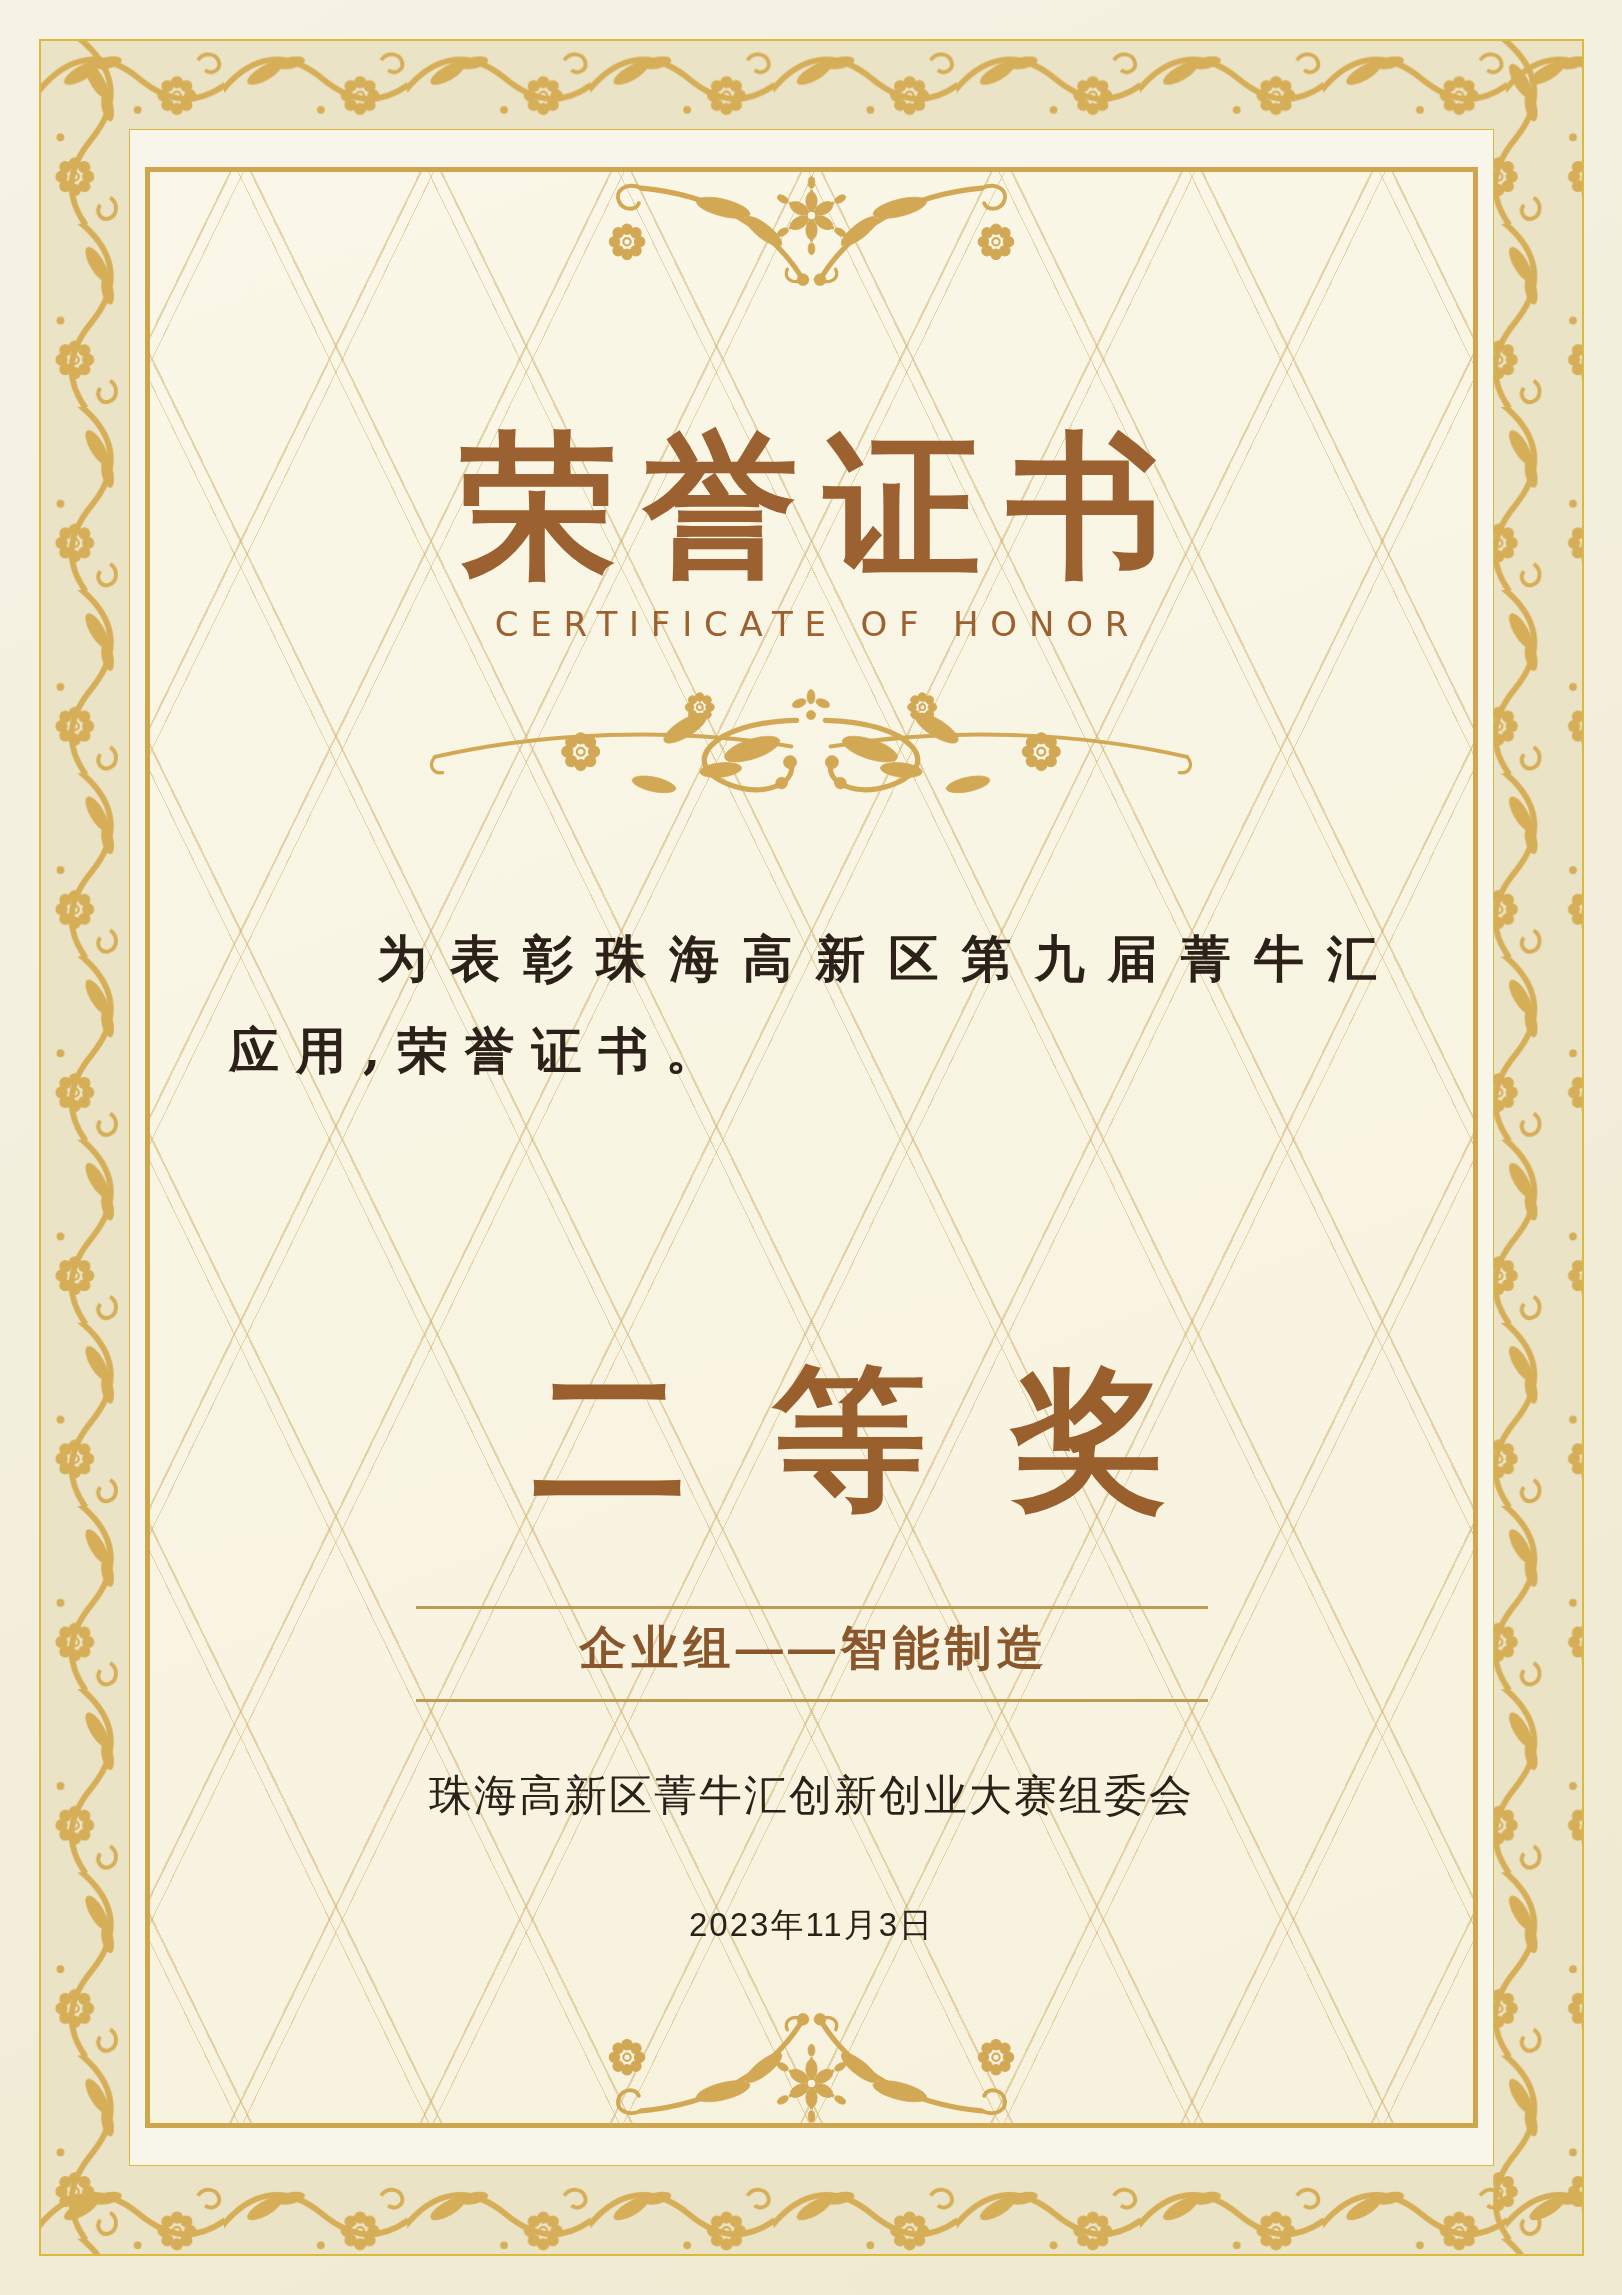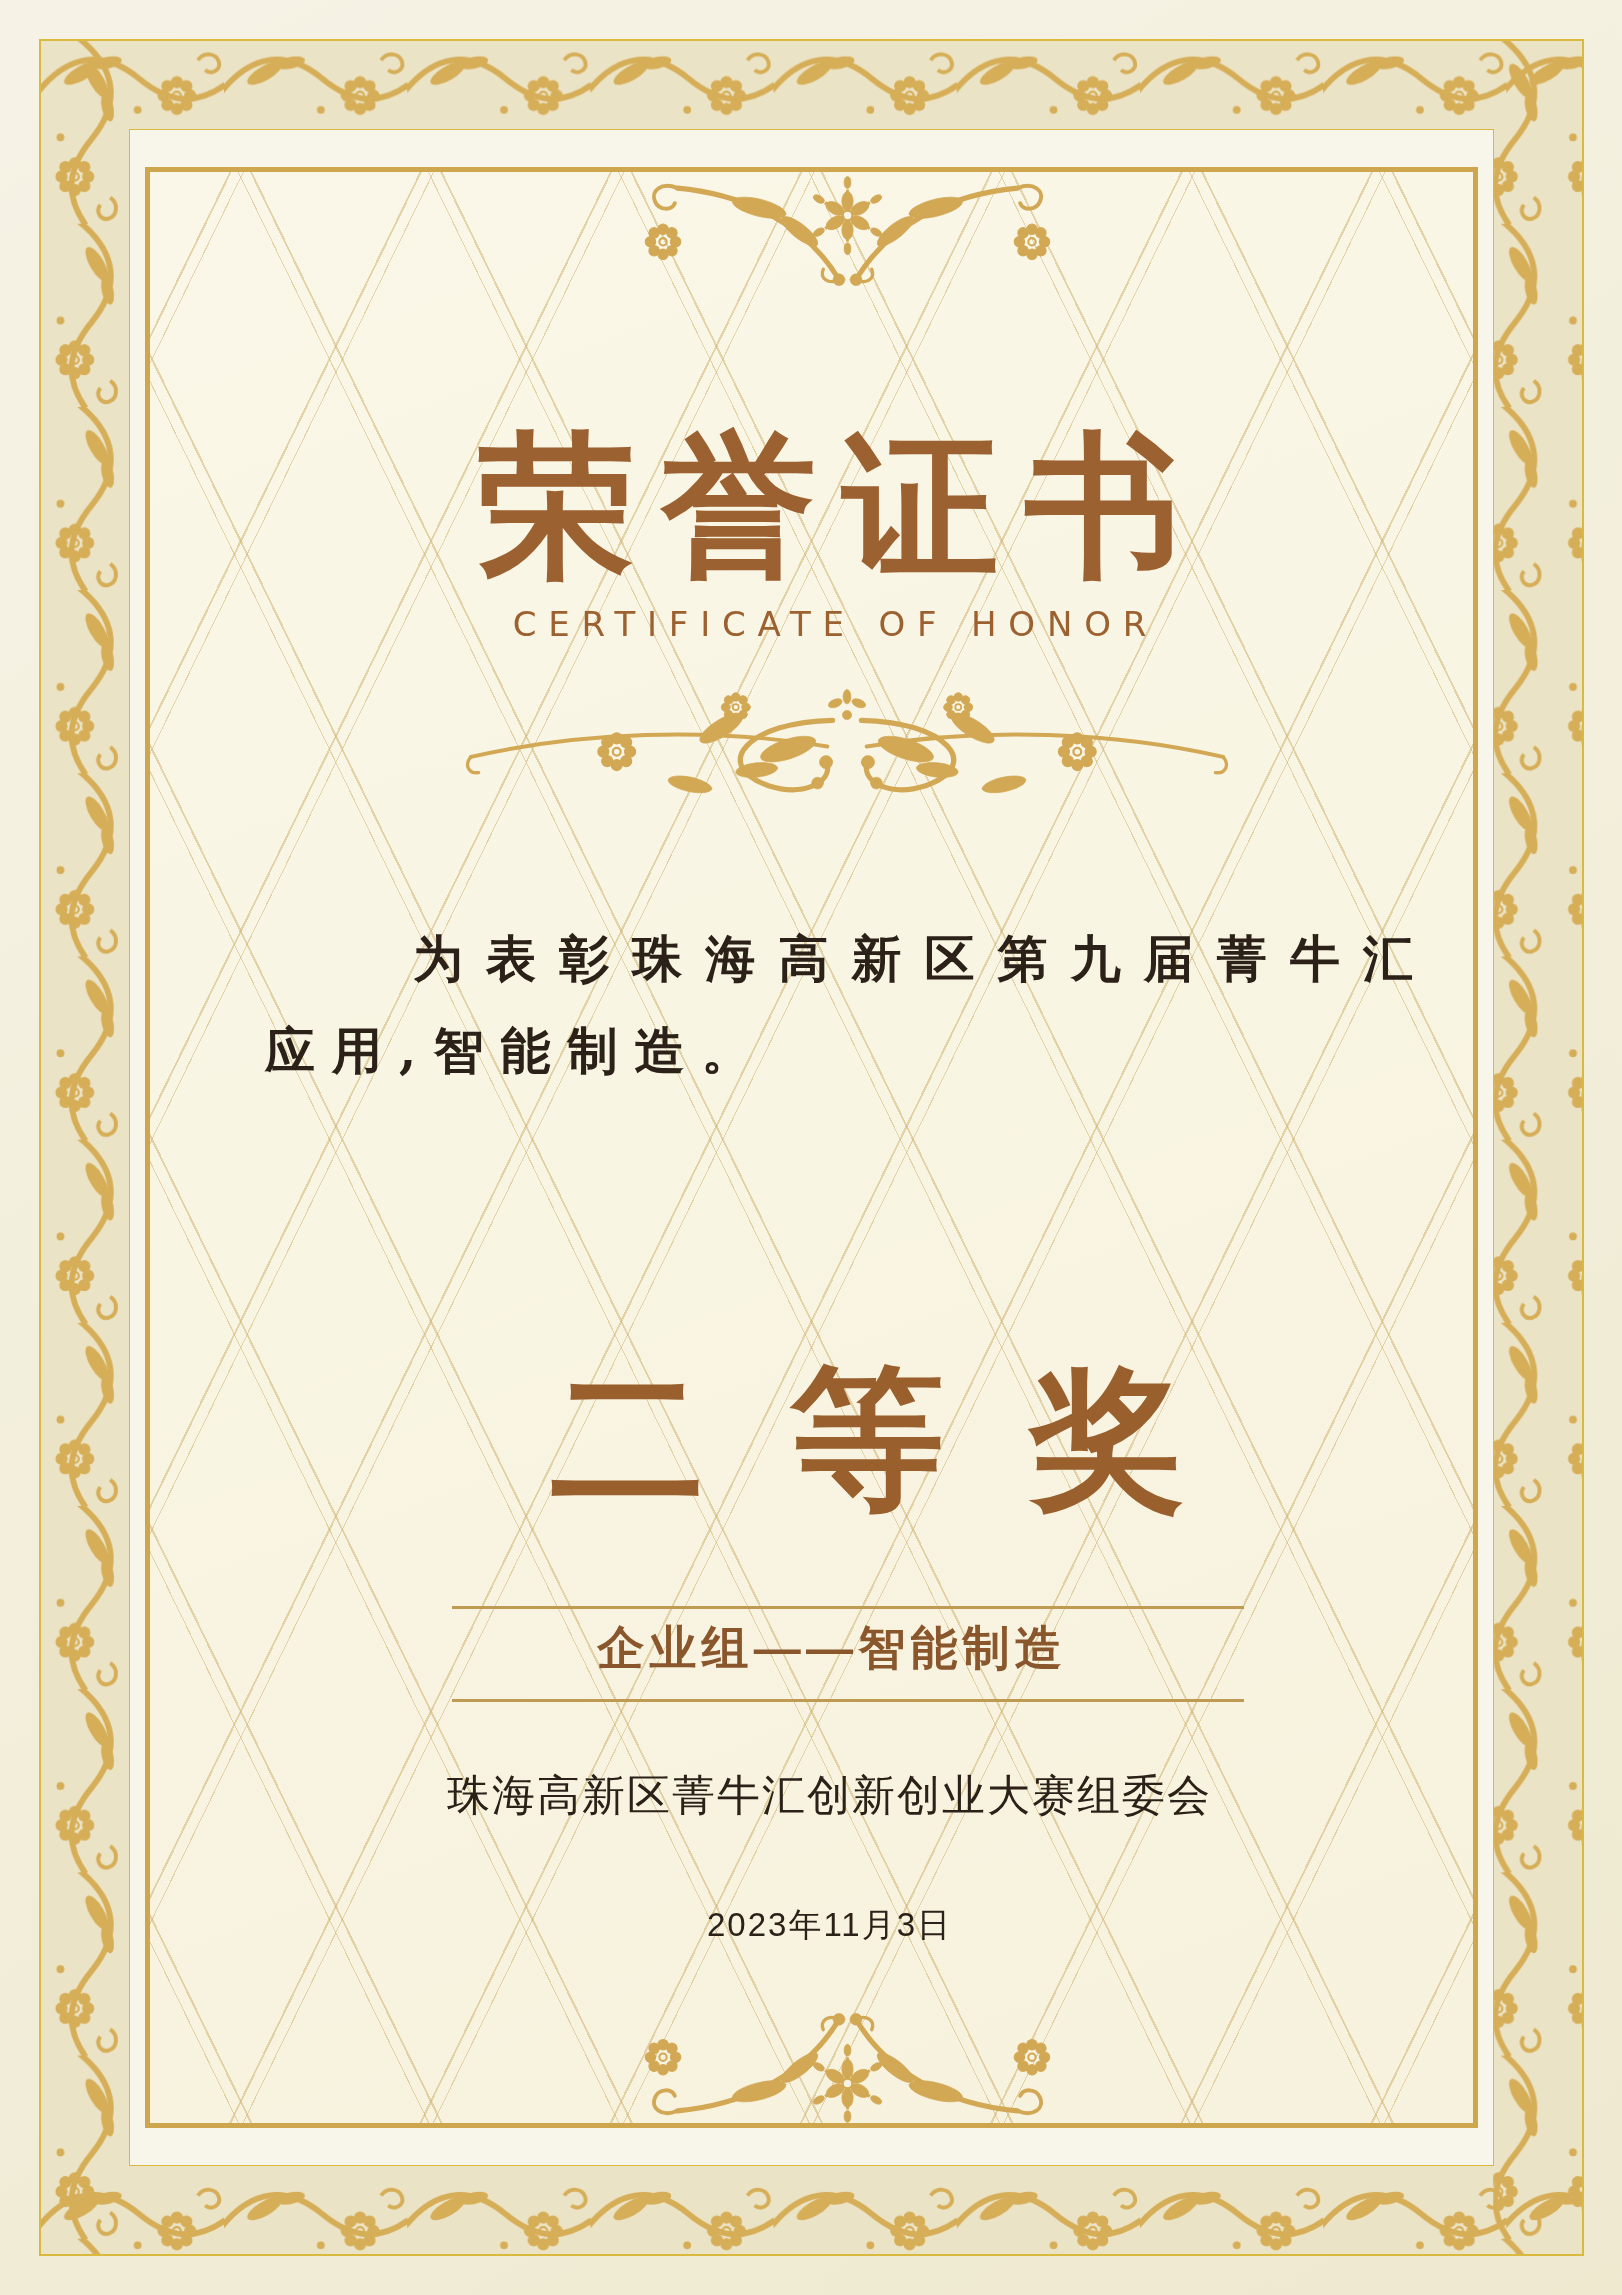"荣誉证书" .content { margin-left: 36px -> none }
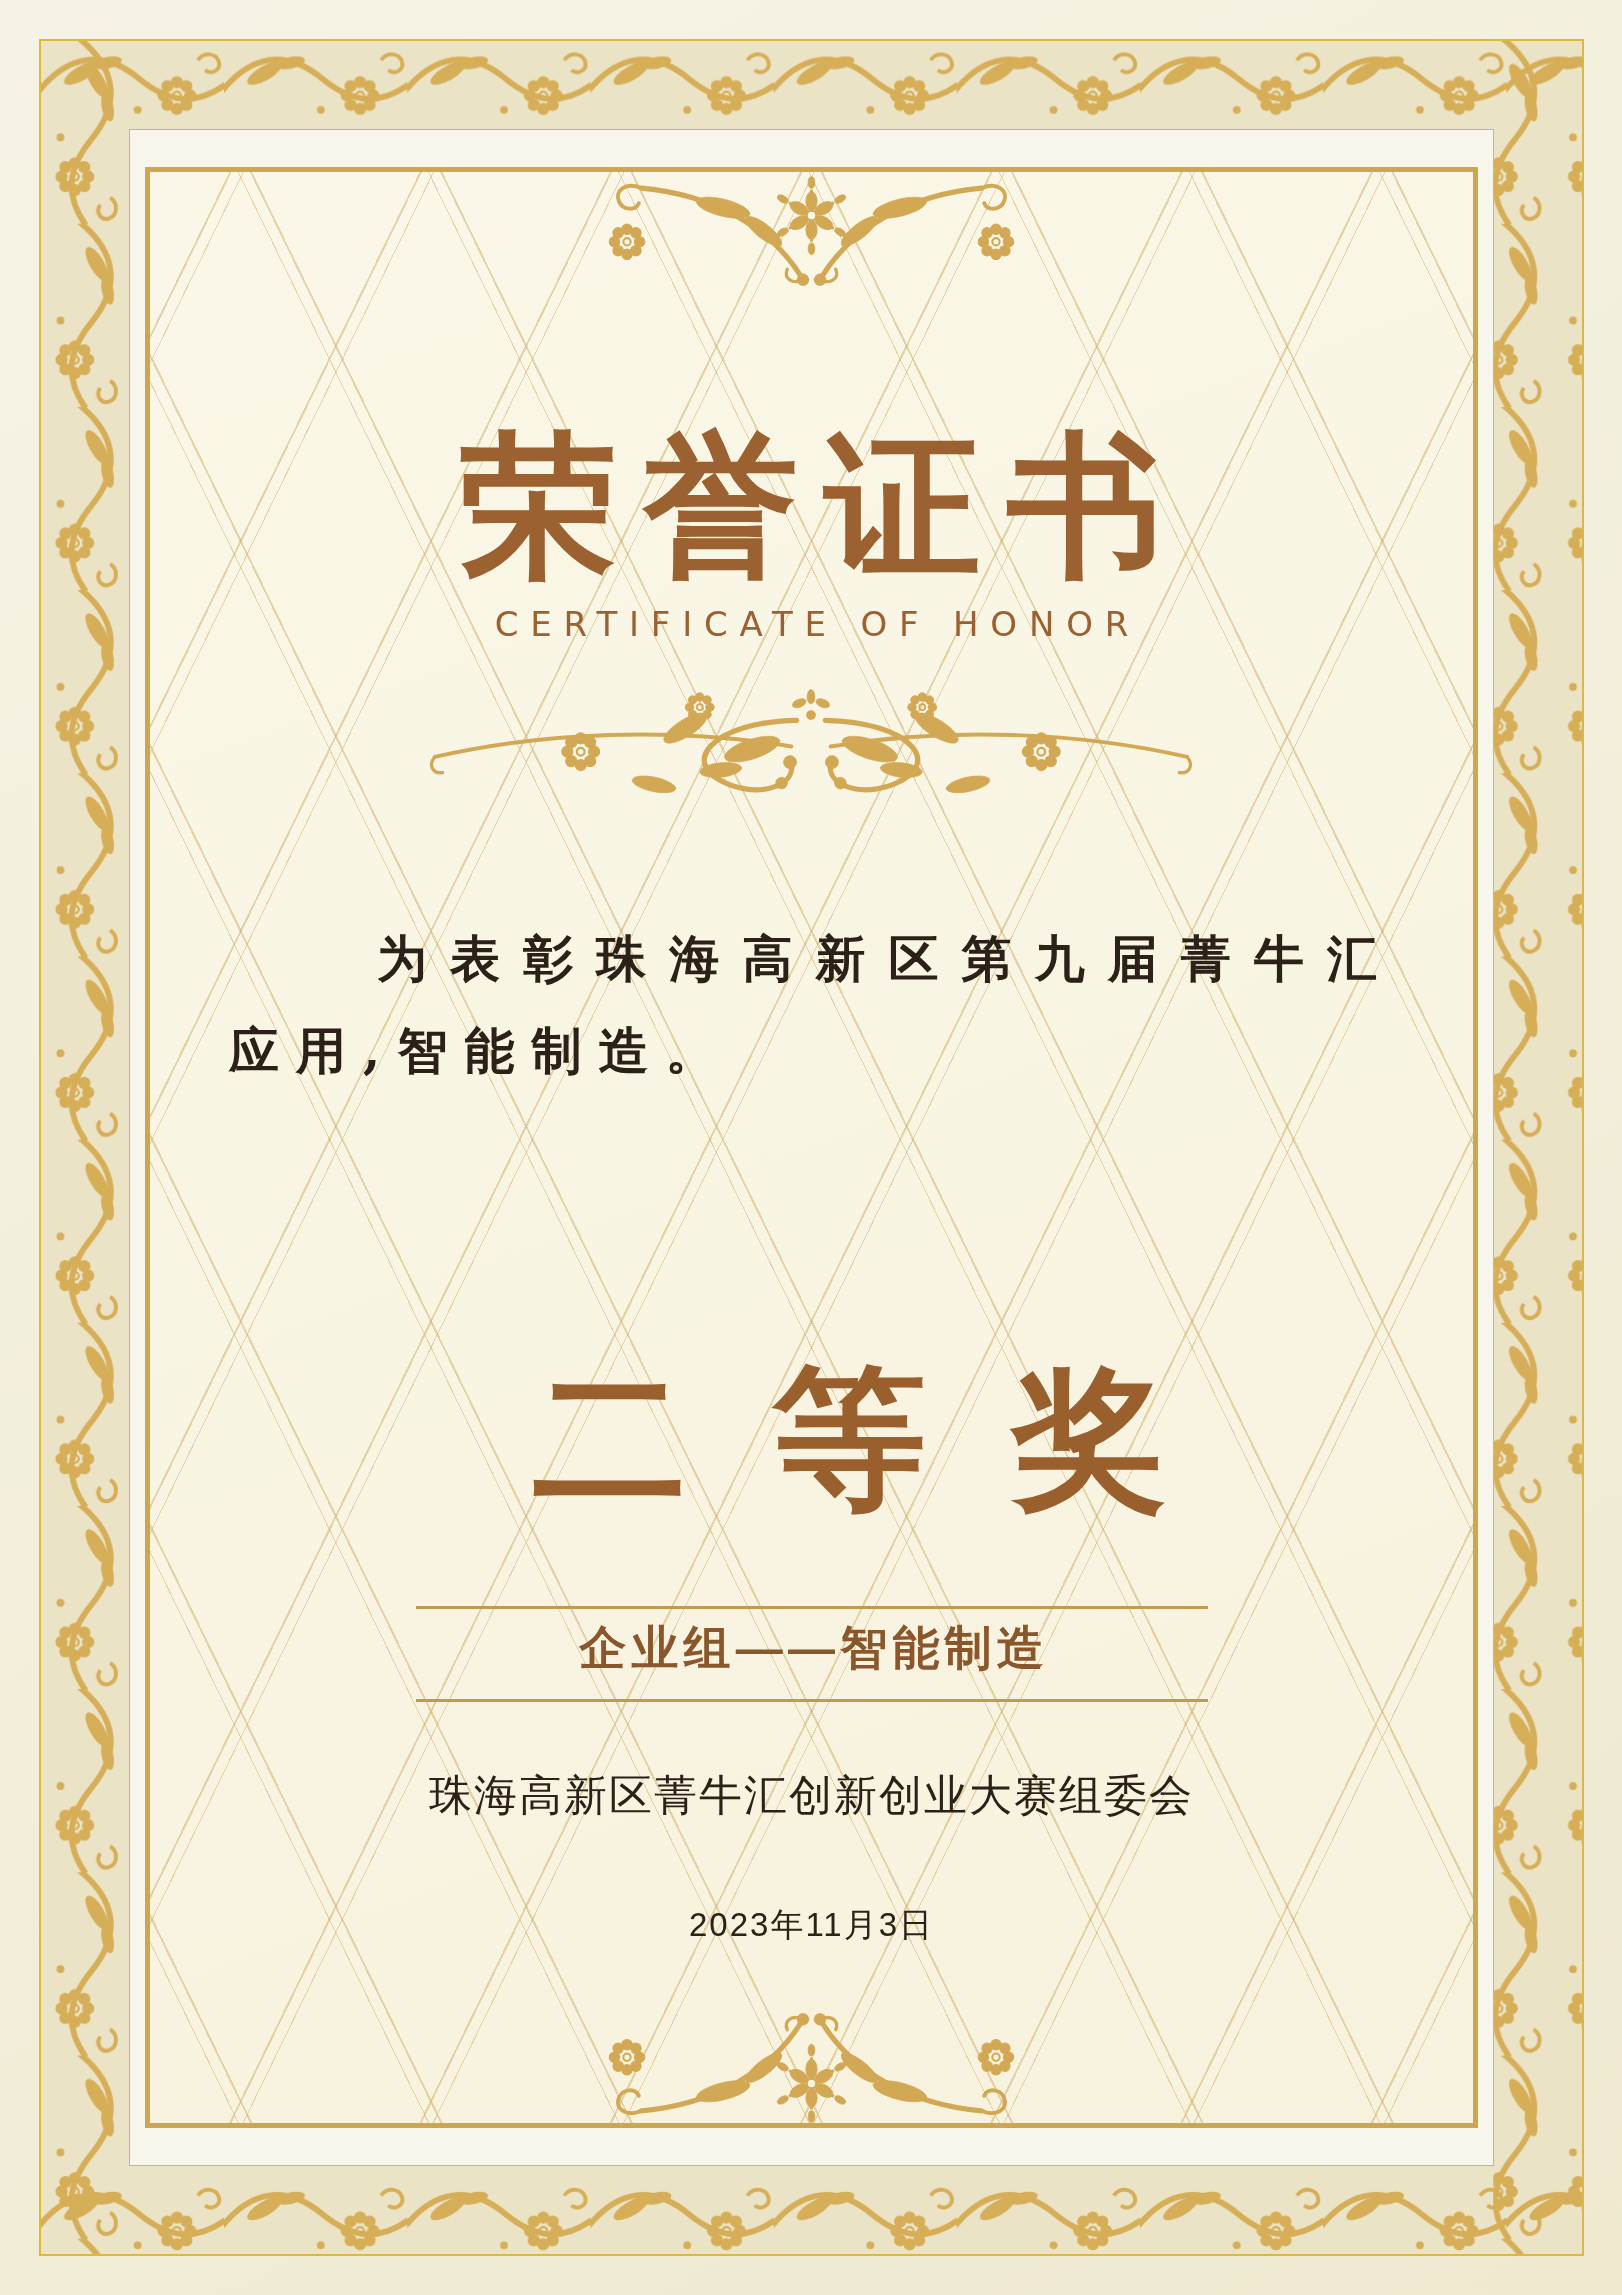"应用,智能制造。" div.body-line { text: ,智能制造 -> ,荣誉证书 }
